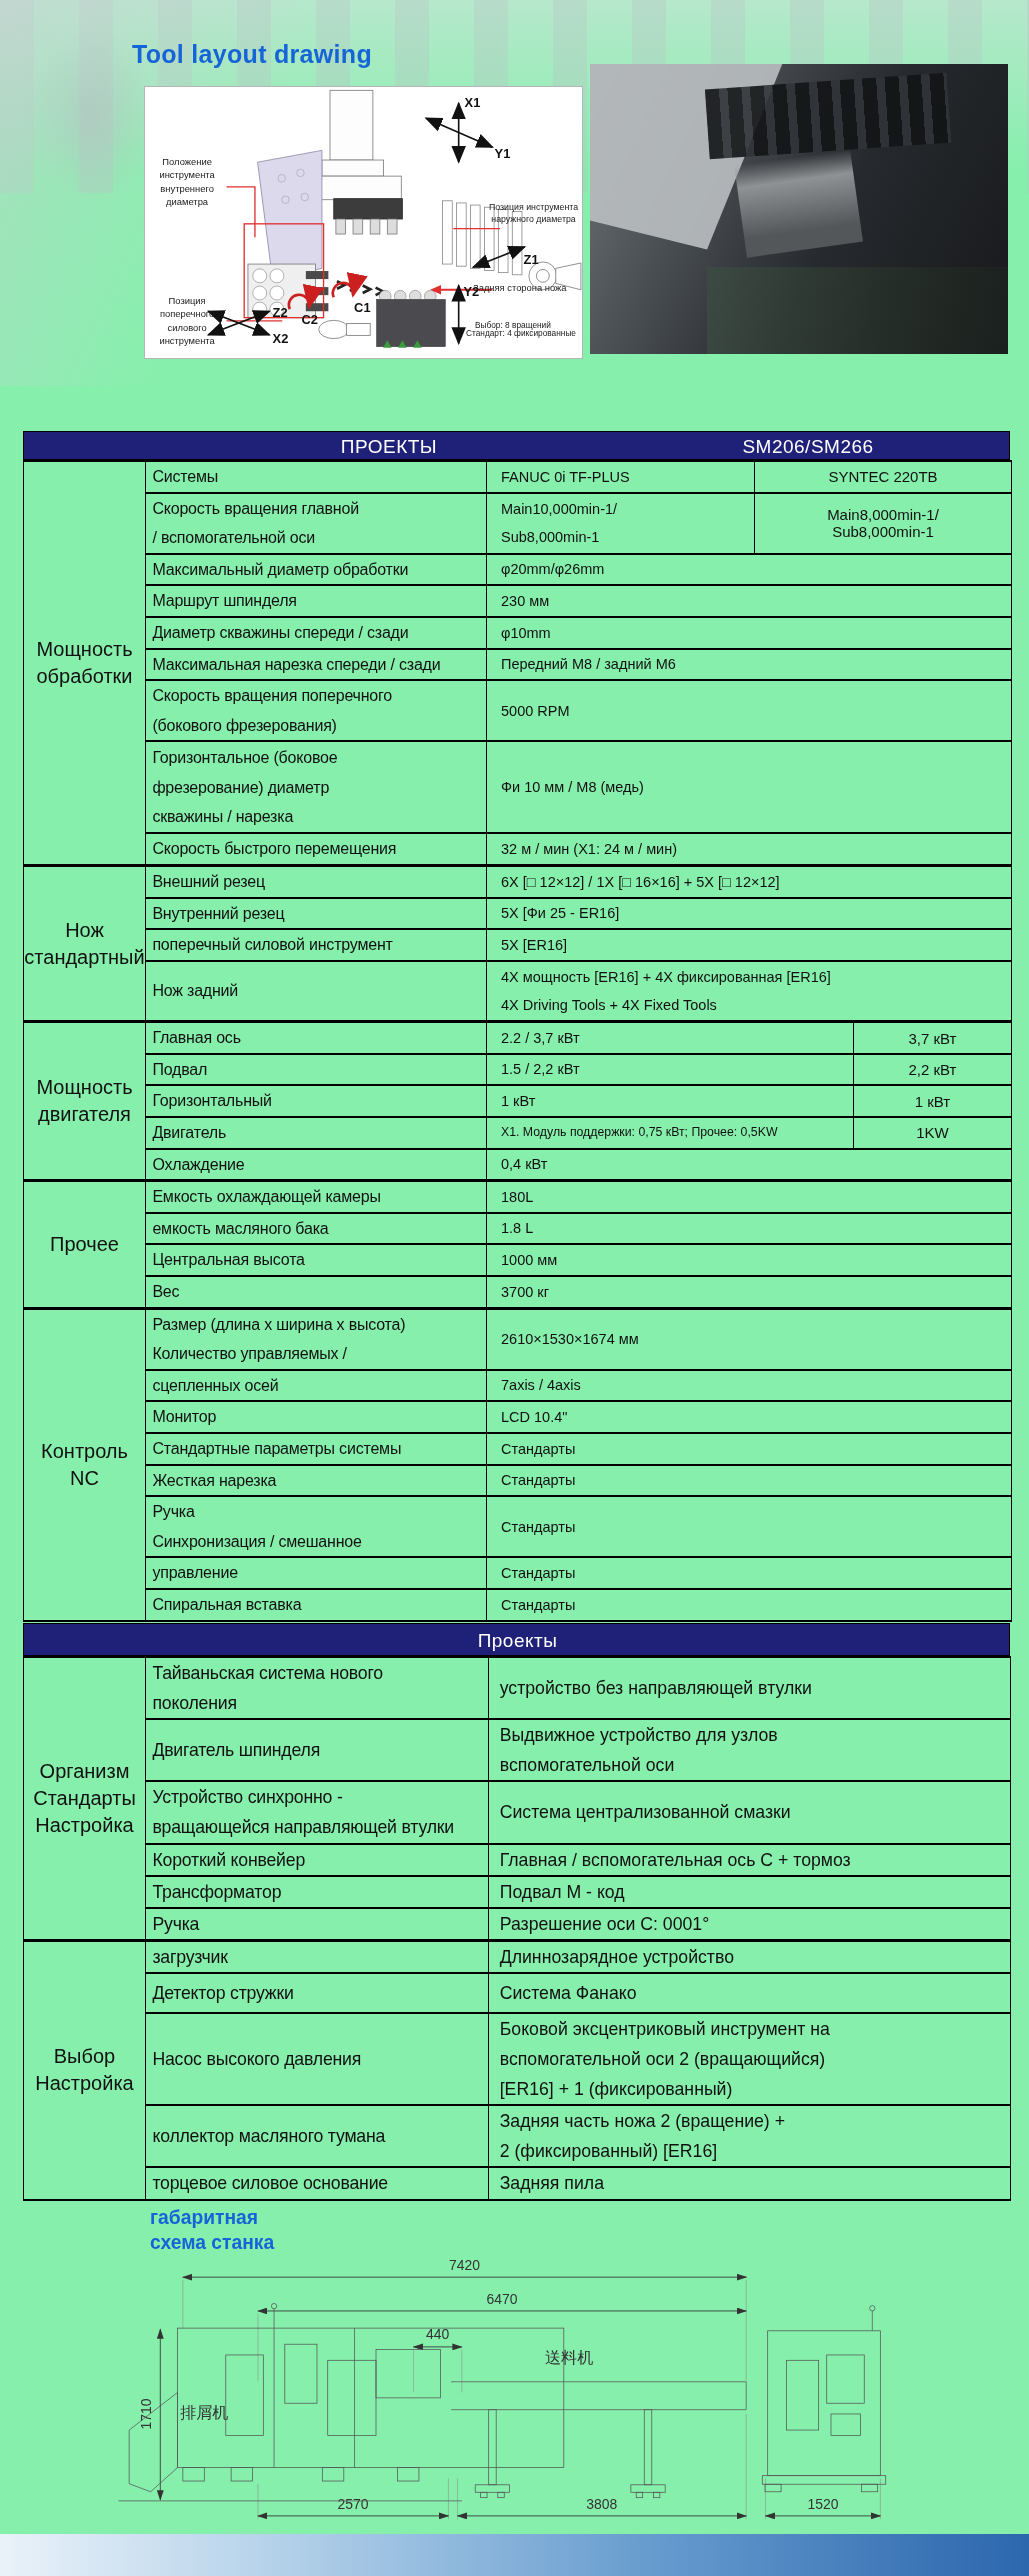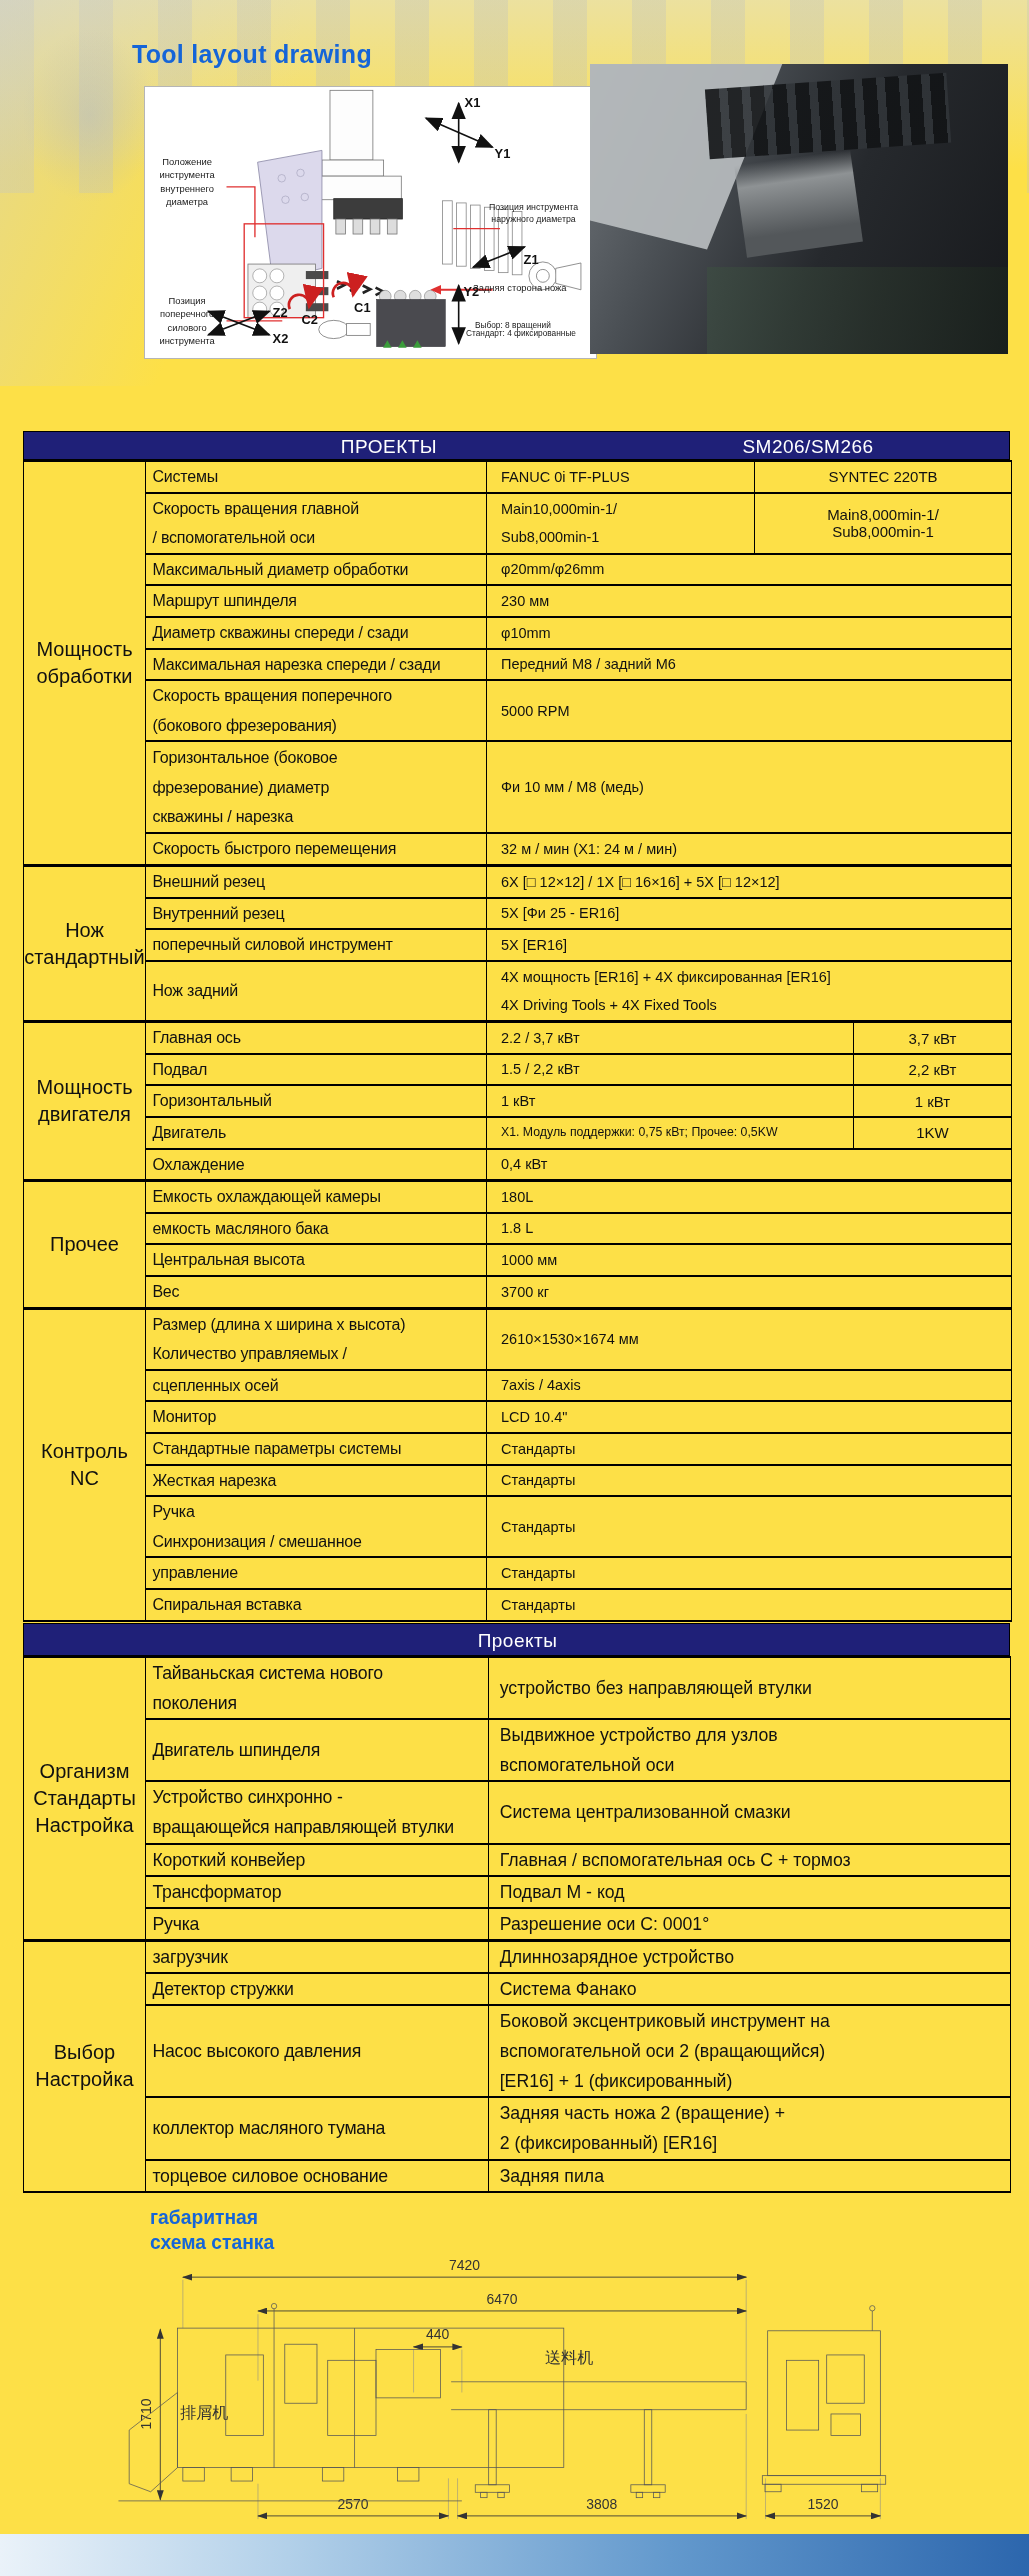"Tool layout drawing" .page { background: #fde047 -> #86efac }
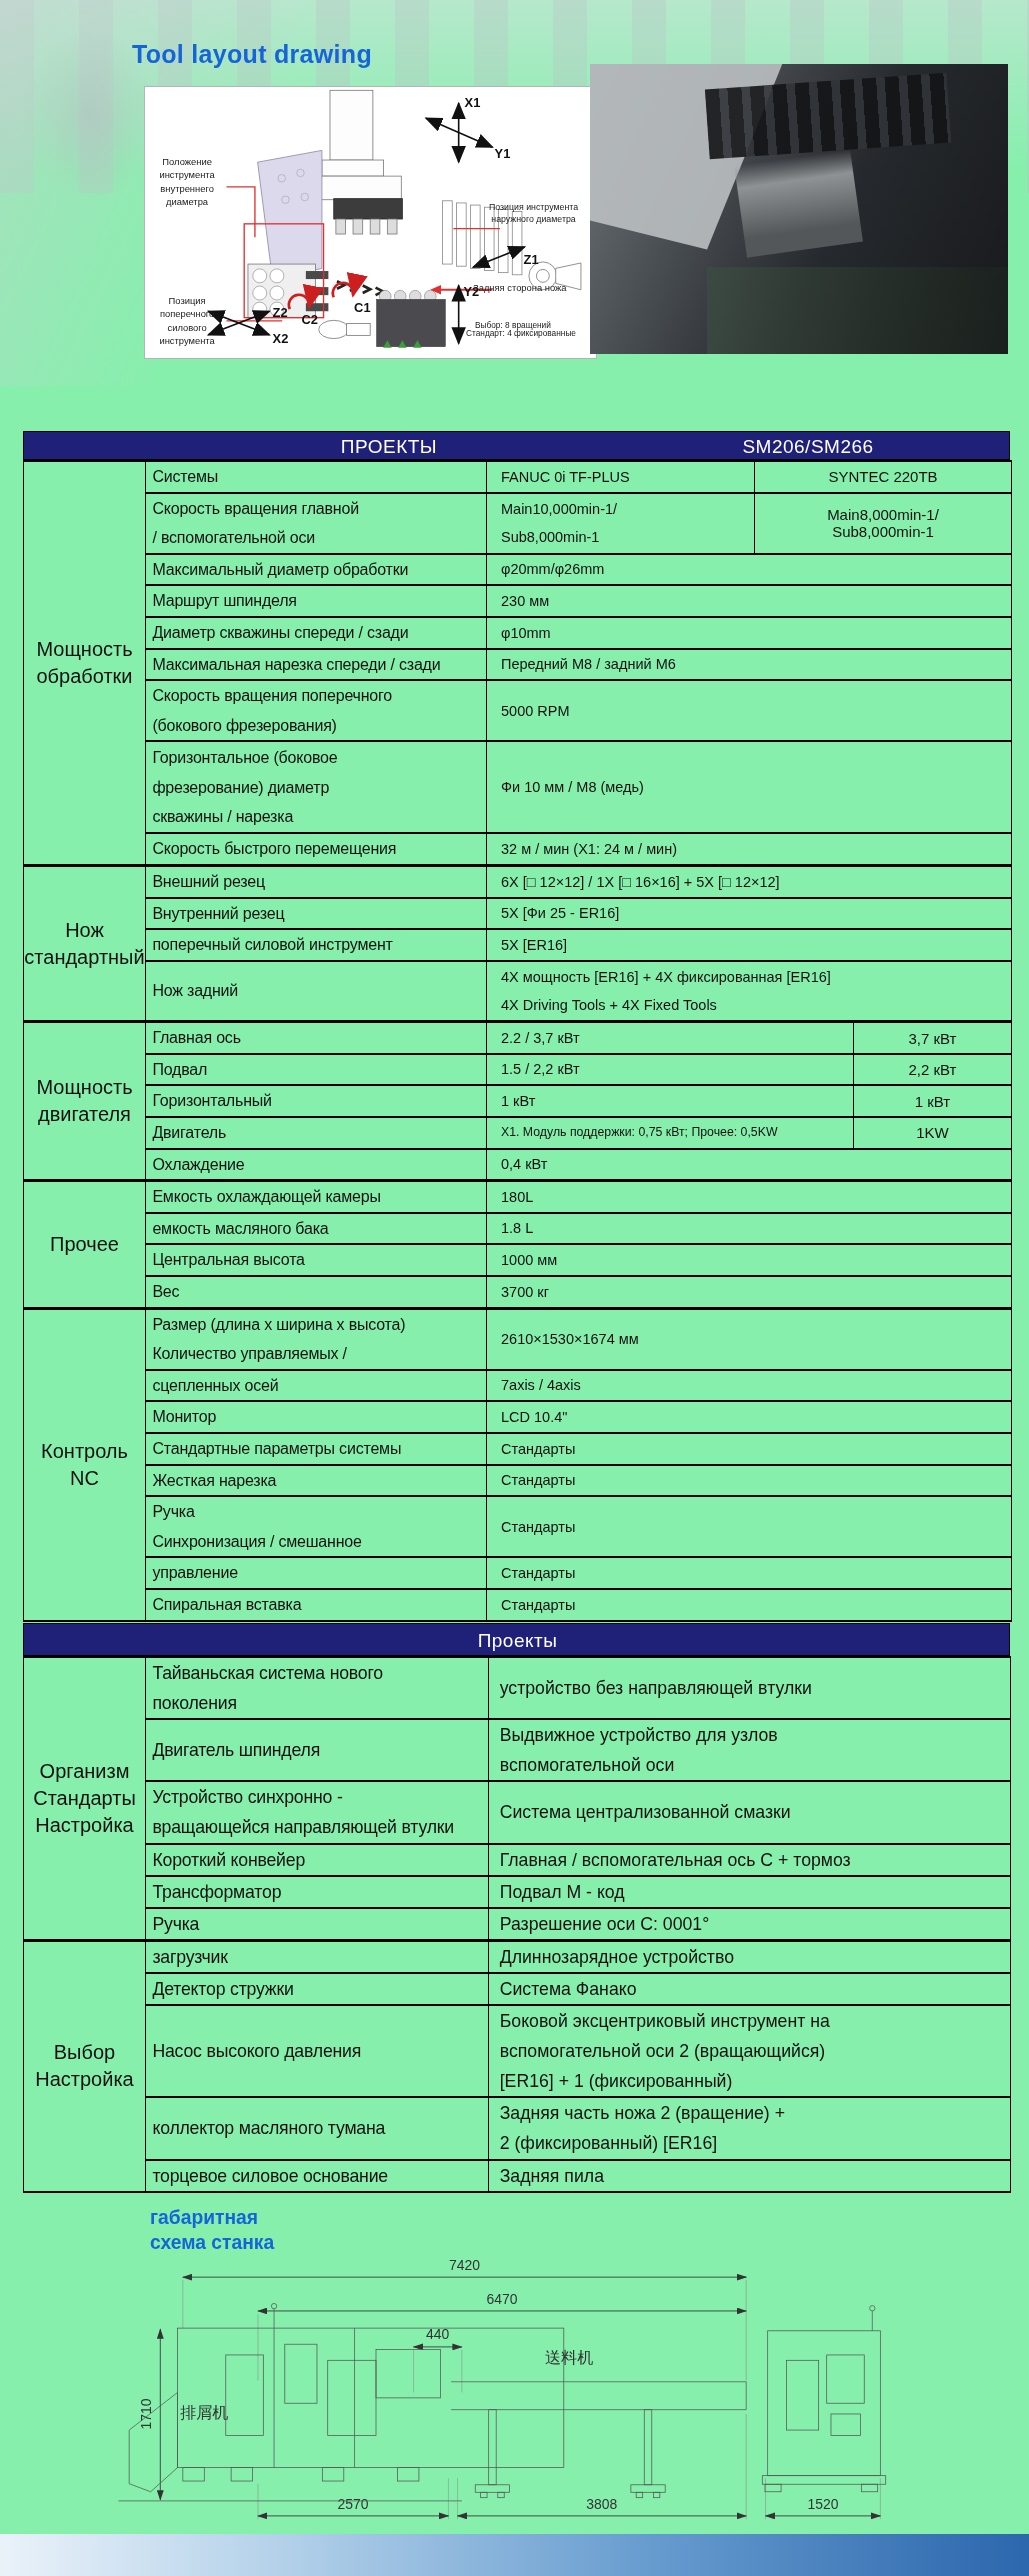"X1" .diagram { padding-left: 14px -> none }
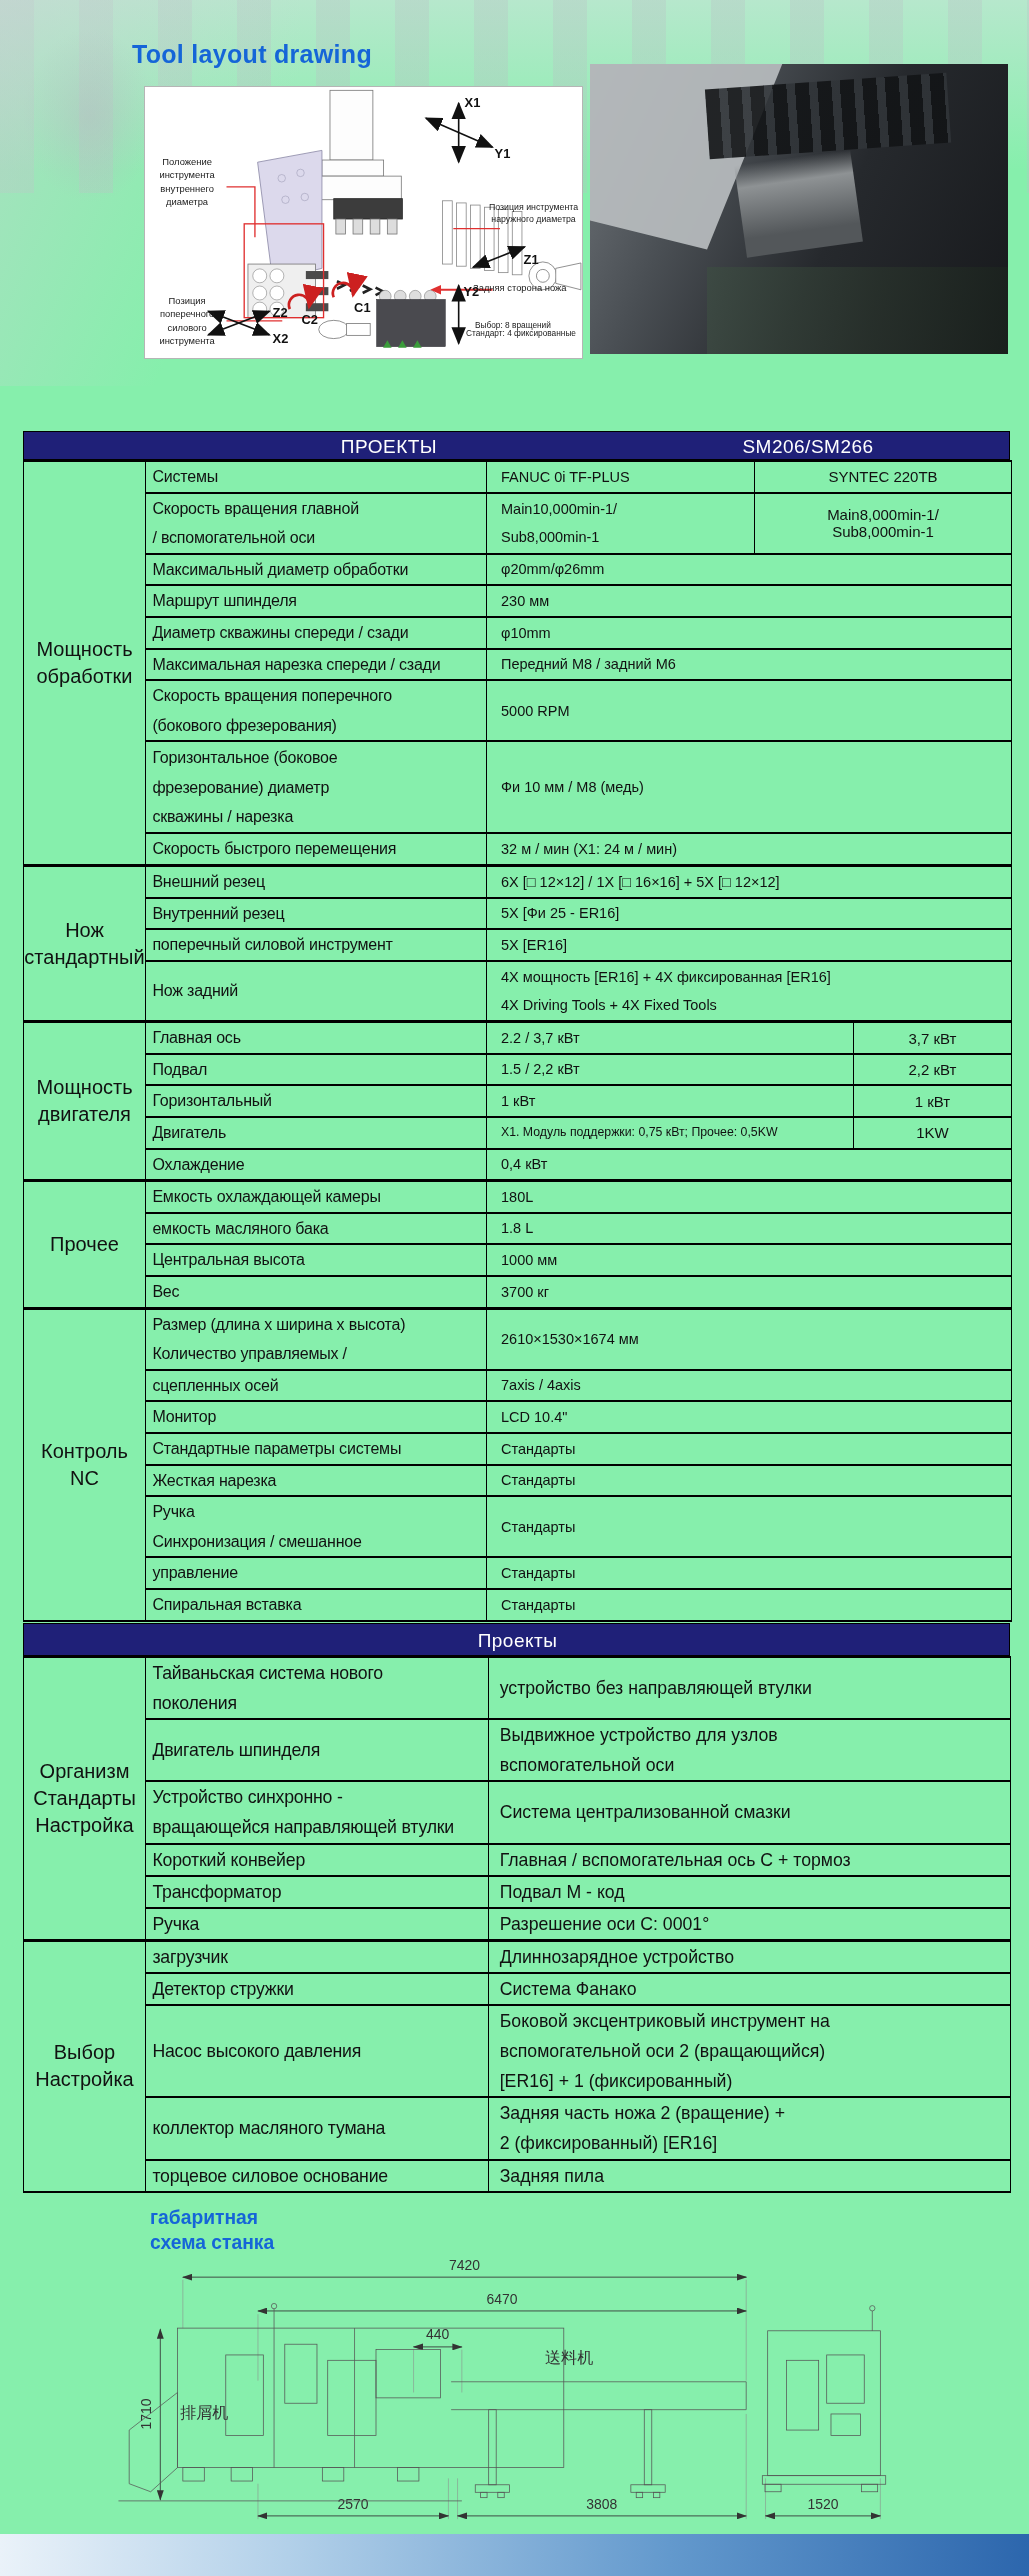"Детектор стружки" tr { height: 32px -> 40px }
